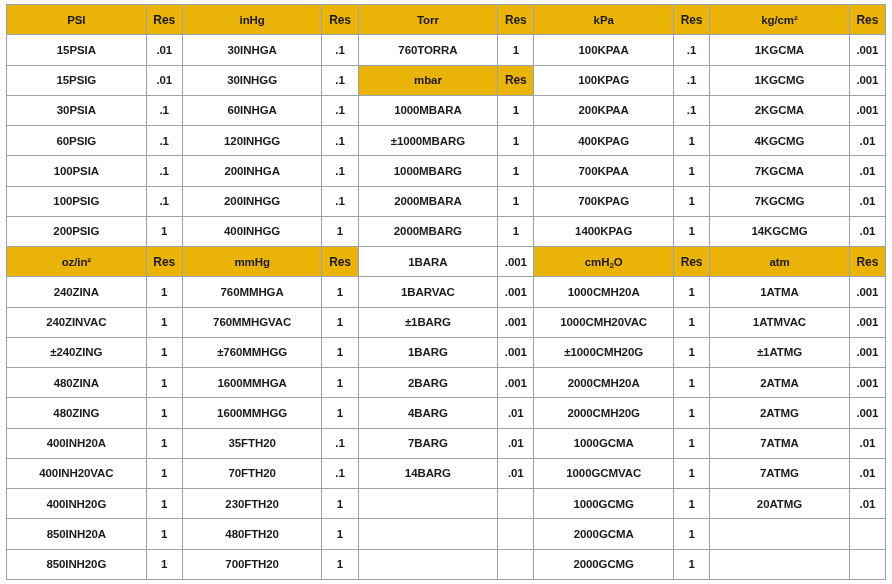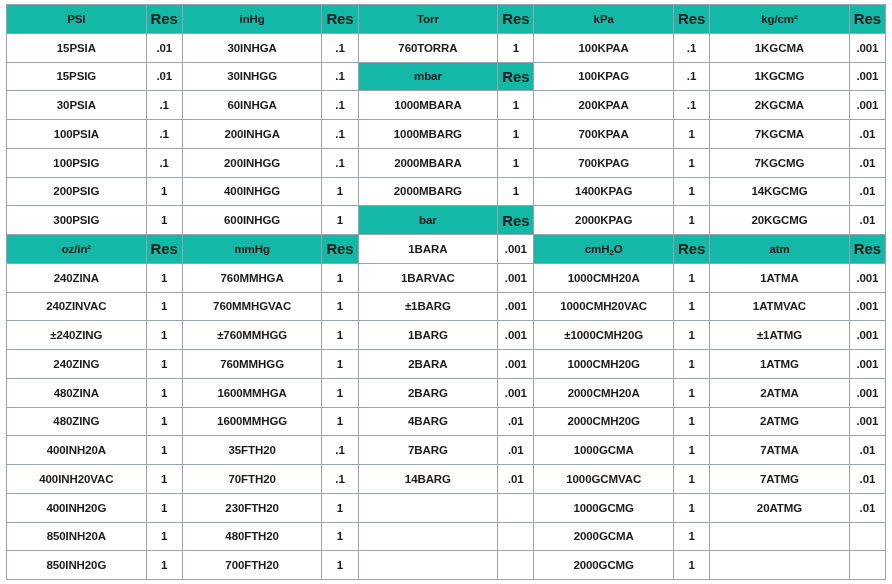"PSI" td.hdr { background: #14b8a6 -> #eab308 }
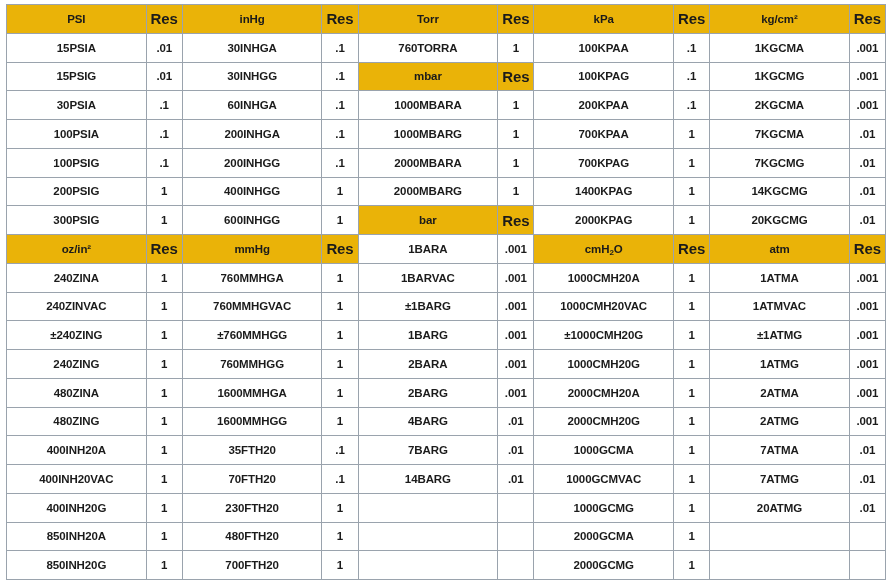"Res" td.hdr.res { font-size: 15px -> 12px }
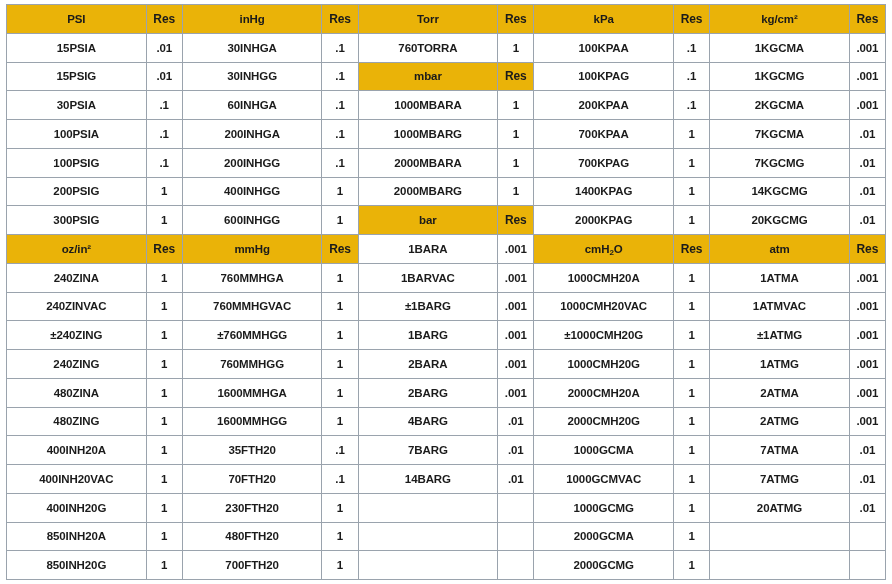"60PSIG" tr { html: none -> <tr> <td>60PSIG</td> <td>.1</td> <td>120INHGG</td> <td>.1</td> <td>±1000MBARG</td> <td>1</td> <td>400KPAG</td> <td>1</td> <td>4KGCMG</td> <td>.01</td> </tr> }
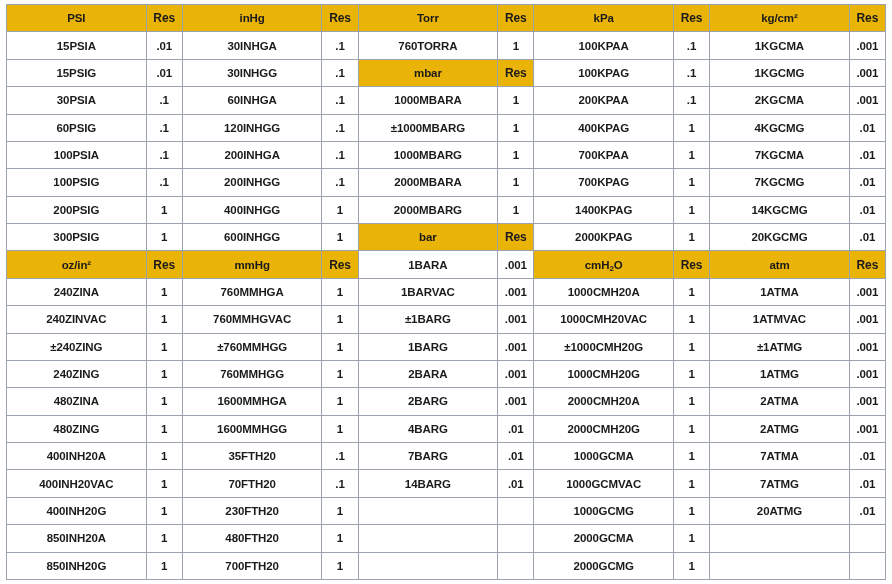"300PSIG" tr { html: <tr> <td>300PSIG</td> <td>1</td> <td>600INHGG</td> <td>1</td> <td>bar</td> <td>Res</td> <td>2000KPAG</td> <td>1</td> <td>20KGCMG</td> <td>.01</td> </tr> -> none }
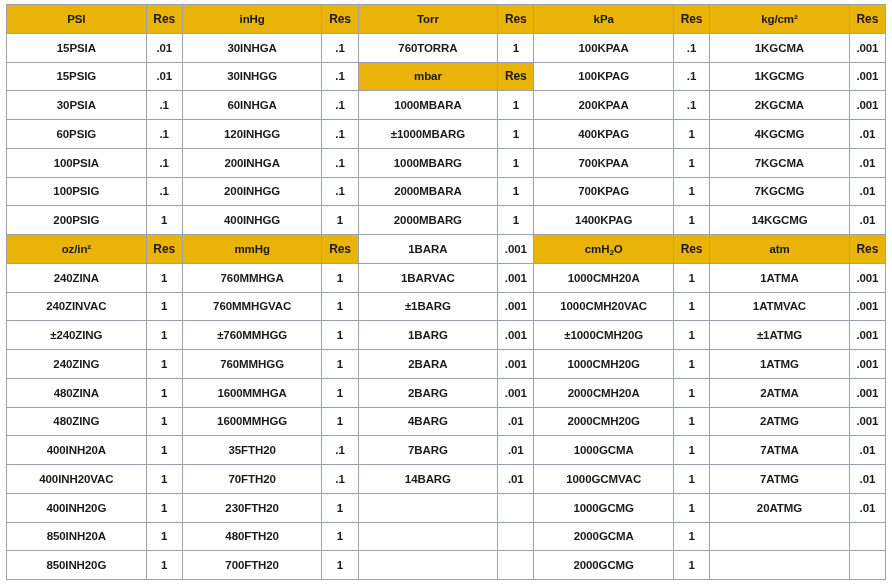"240ZING" tr { html: <tr> <td>240ZING</td> <td>1</td> <td>760MMHGG</td> <td>1</td> <td>2BARA</td> <td>.001</td> <td>1000CMH20G</td> <td>1</td> <td>1ATMG</td> <td>.001</td> </tr> -> none }
